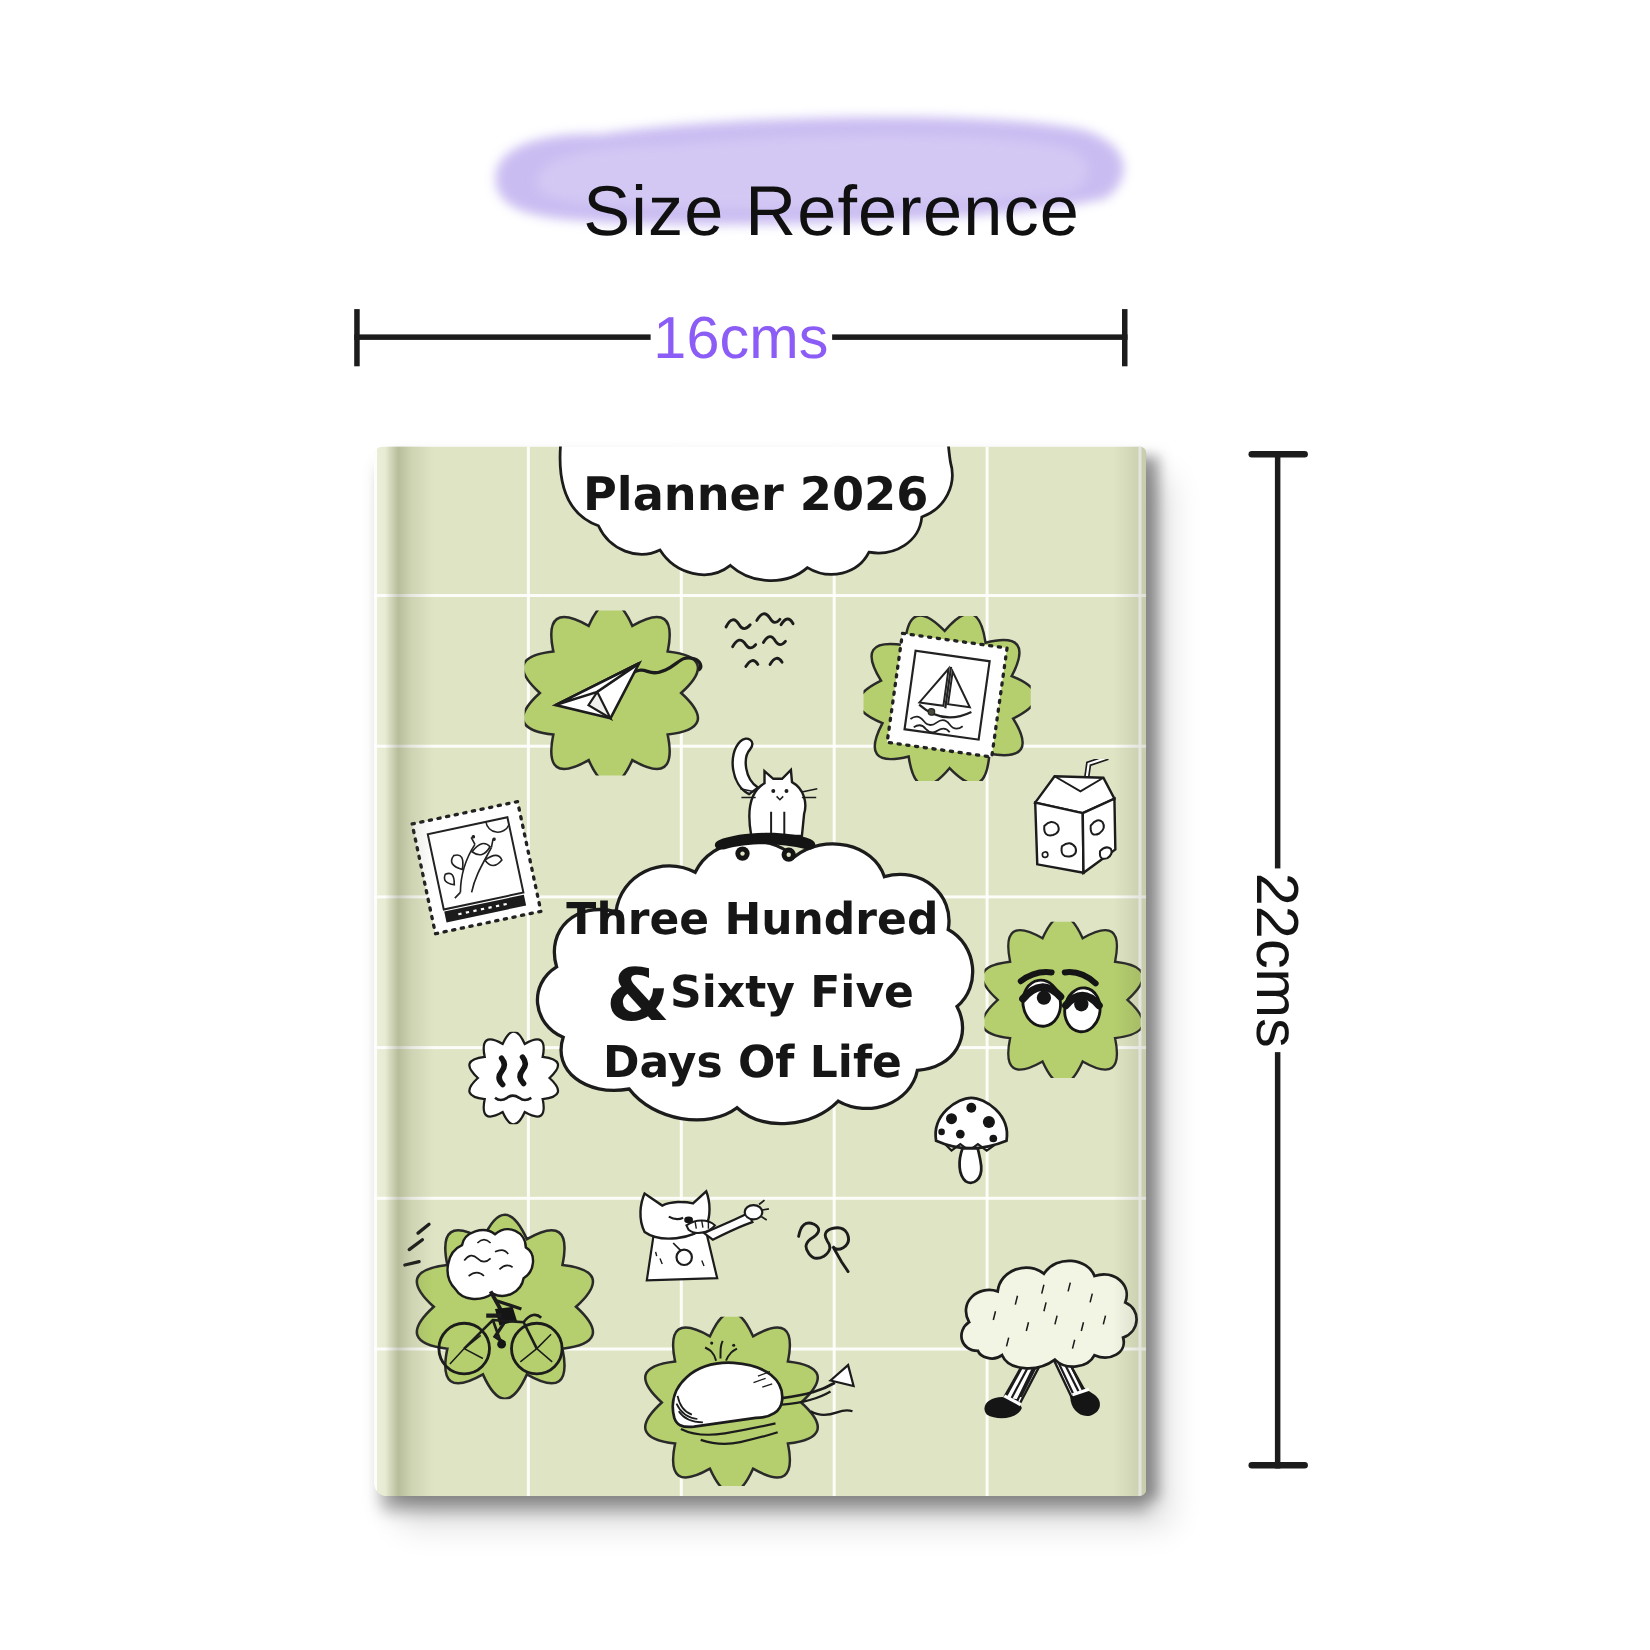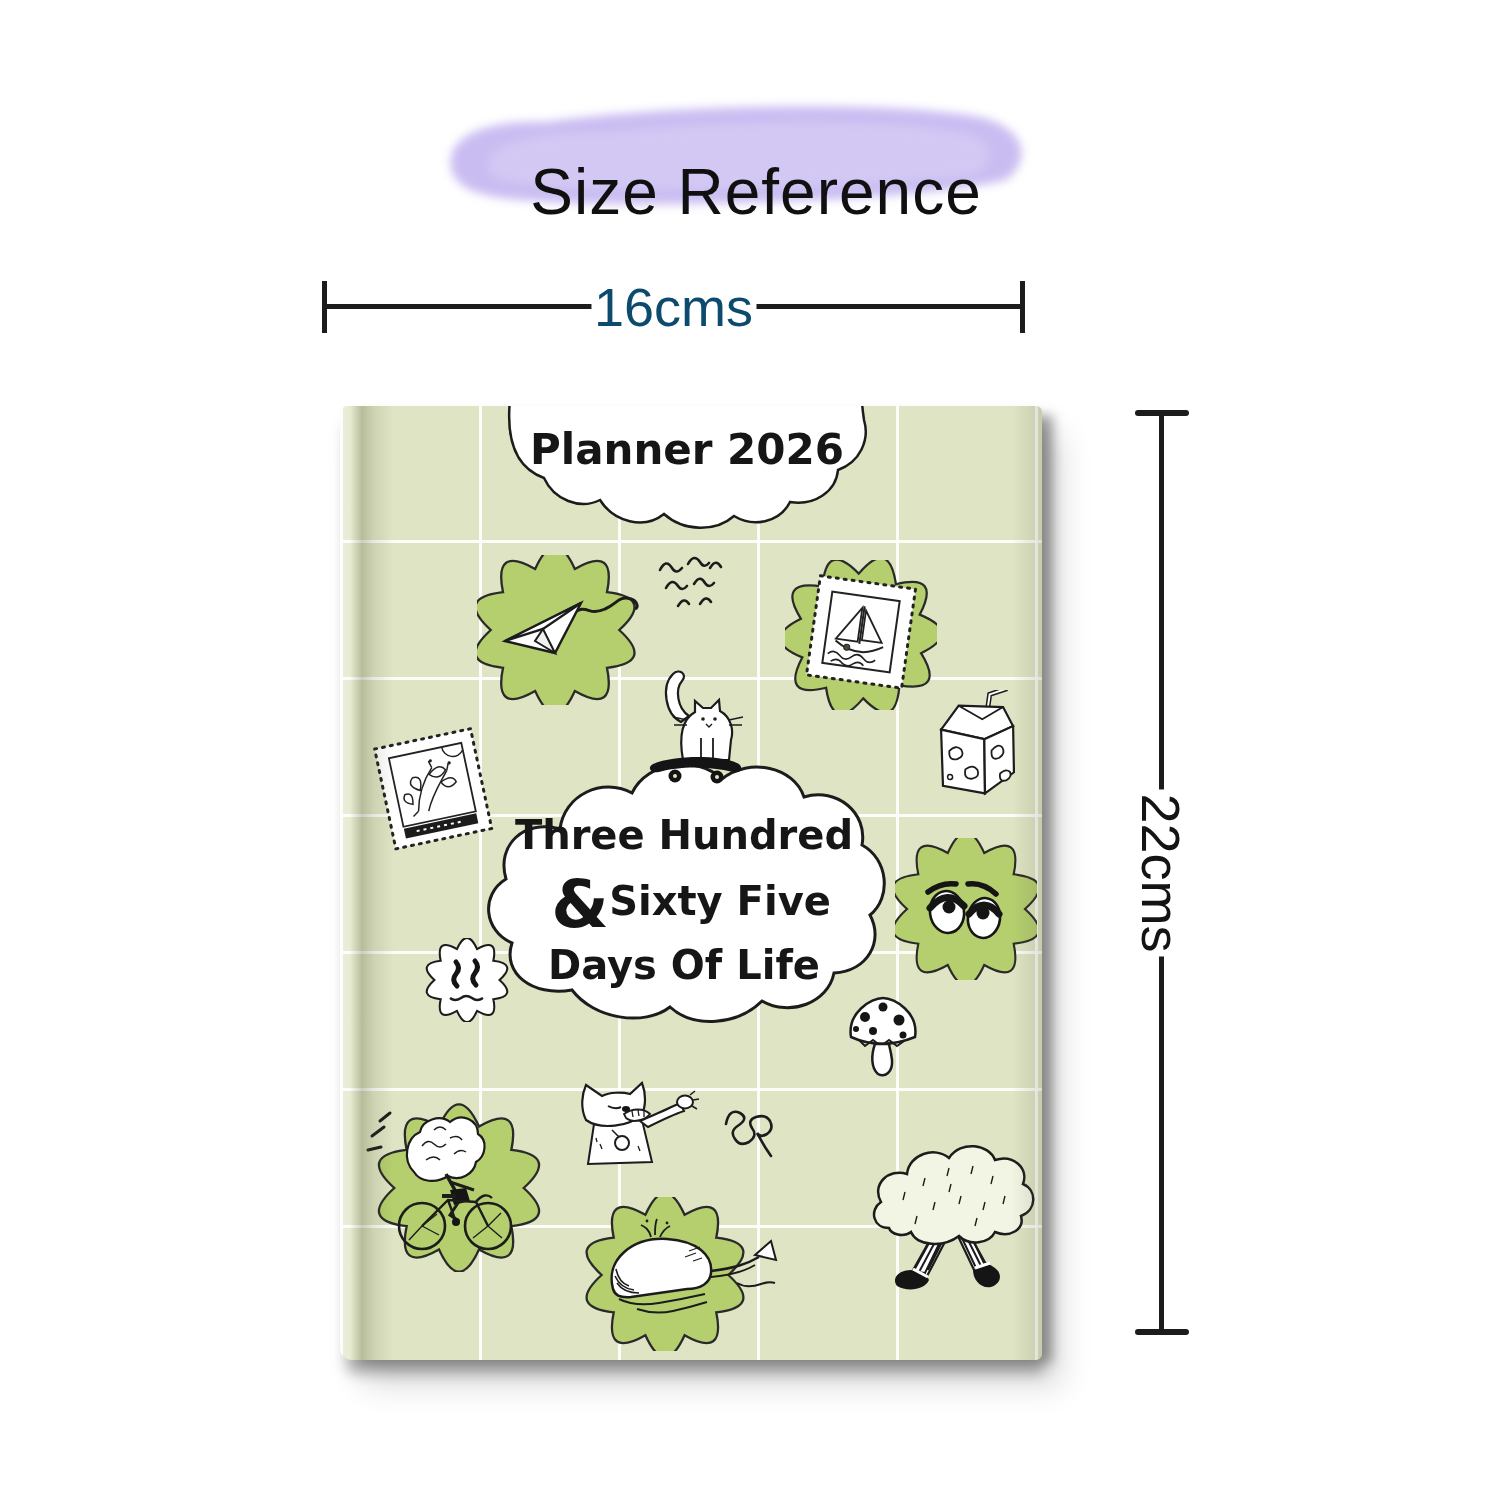"16cms" .dim-w .lbl { color: #0c4a6e -> #8b5cf6 }
